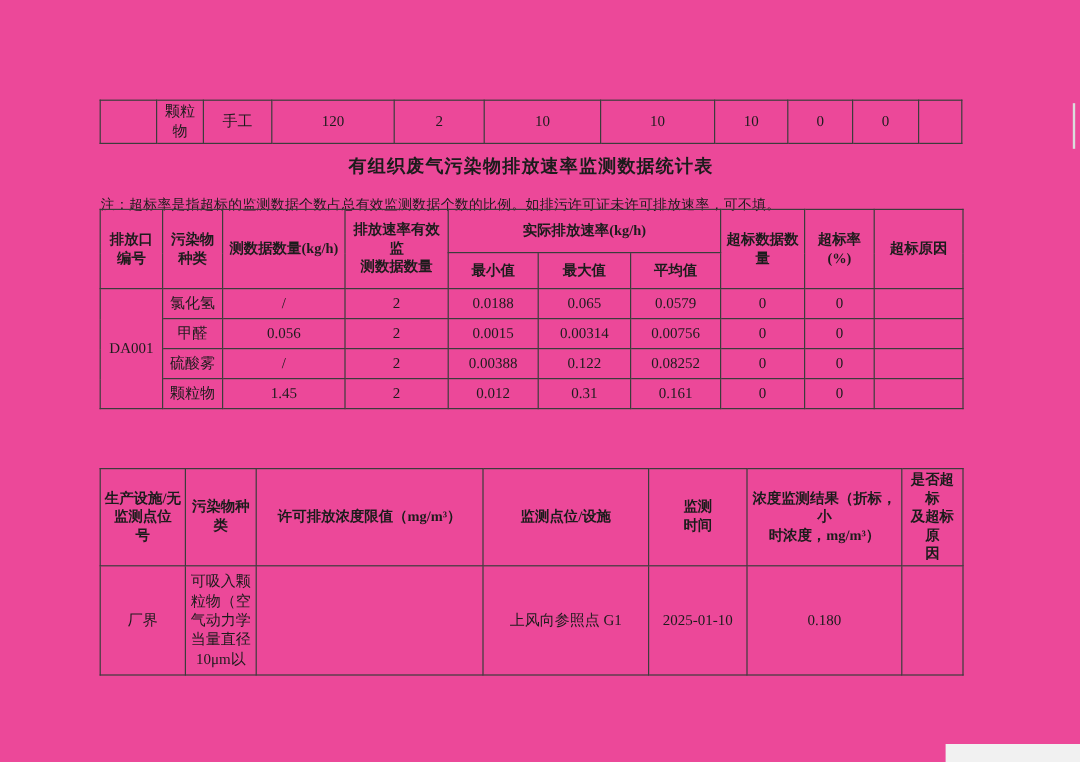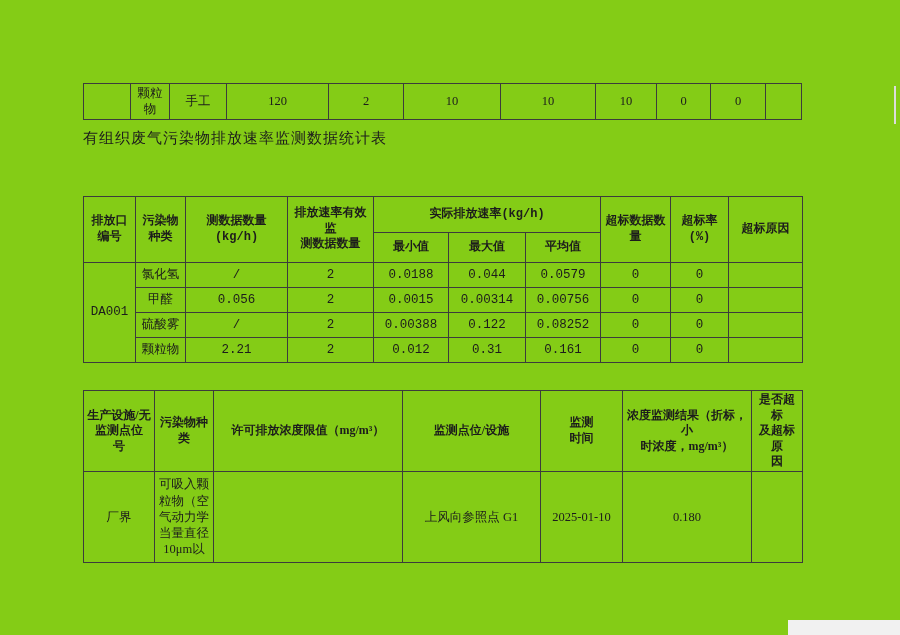"颗粒" .page { background: #84cc16 -> #ec4899 }
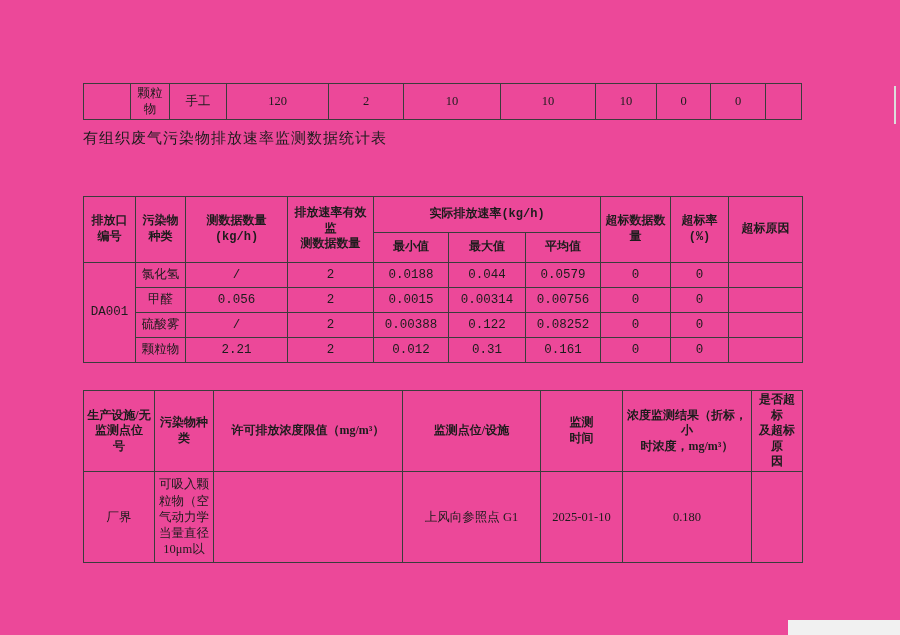"有组织废气污染物排放速率监测数据统计表" .doc-title { font-weight: normal -> bold; text-align: left -> center }
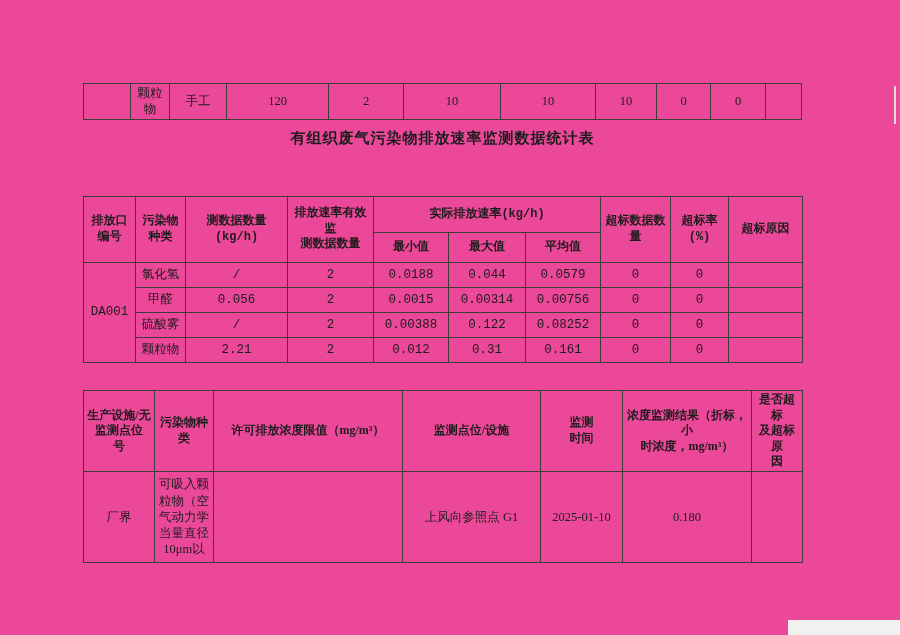"注：超标率是指超标的监测数据个数占总有效监测数据个数的比例。如排污许可证未许可排" div.note { html: none -> <div>注：超标率是指超标的监测数据个数占总有效监测数据个数的比例。如排污许可证未许可排放速率，可不填。</div> }
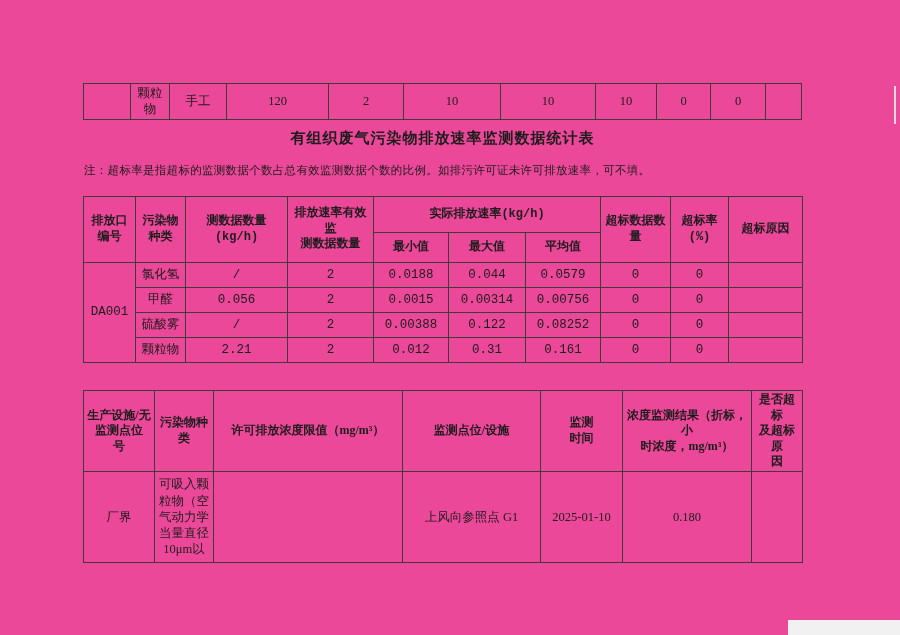"排放口" .tbl-rate { font-family: Liberation Mono, monospace -> none; top: 196px -> 174px }
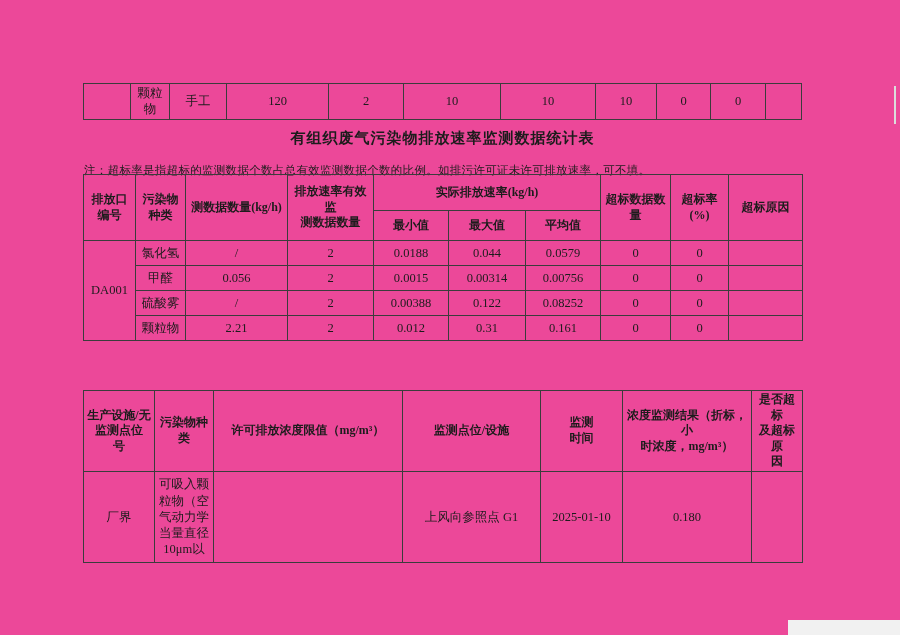"0.044" td { text: 0.044 -> 0.065 }
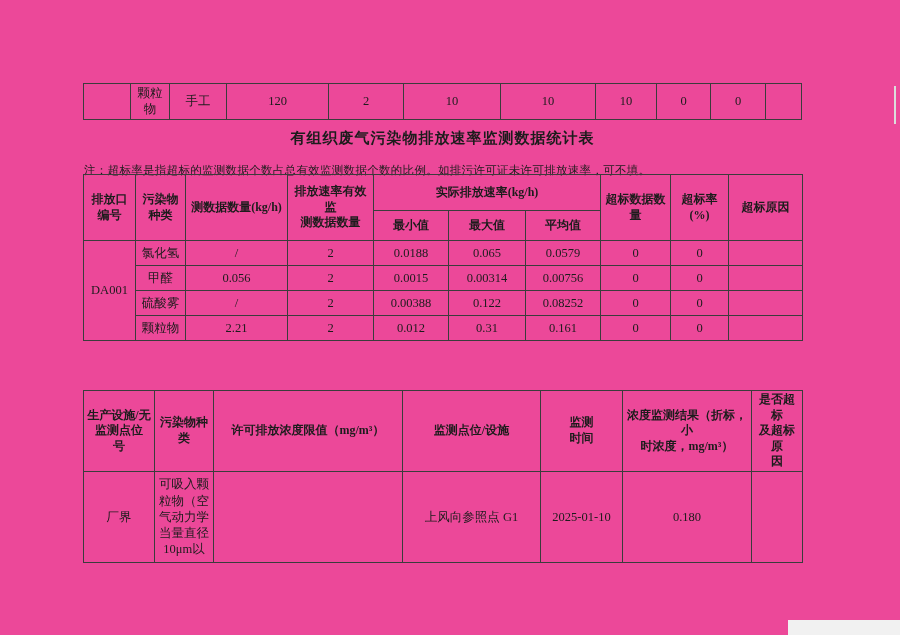"2.21" td { text: 2.21 -> 1.45 }
